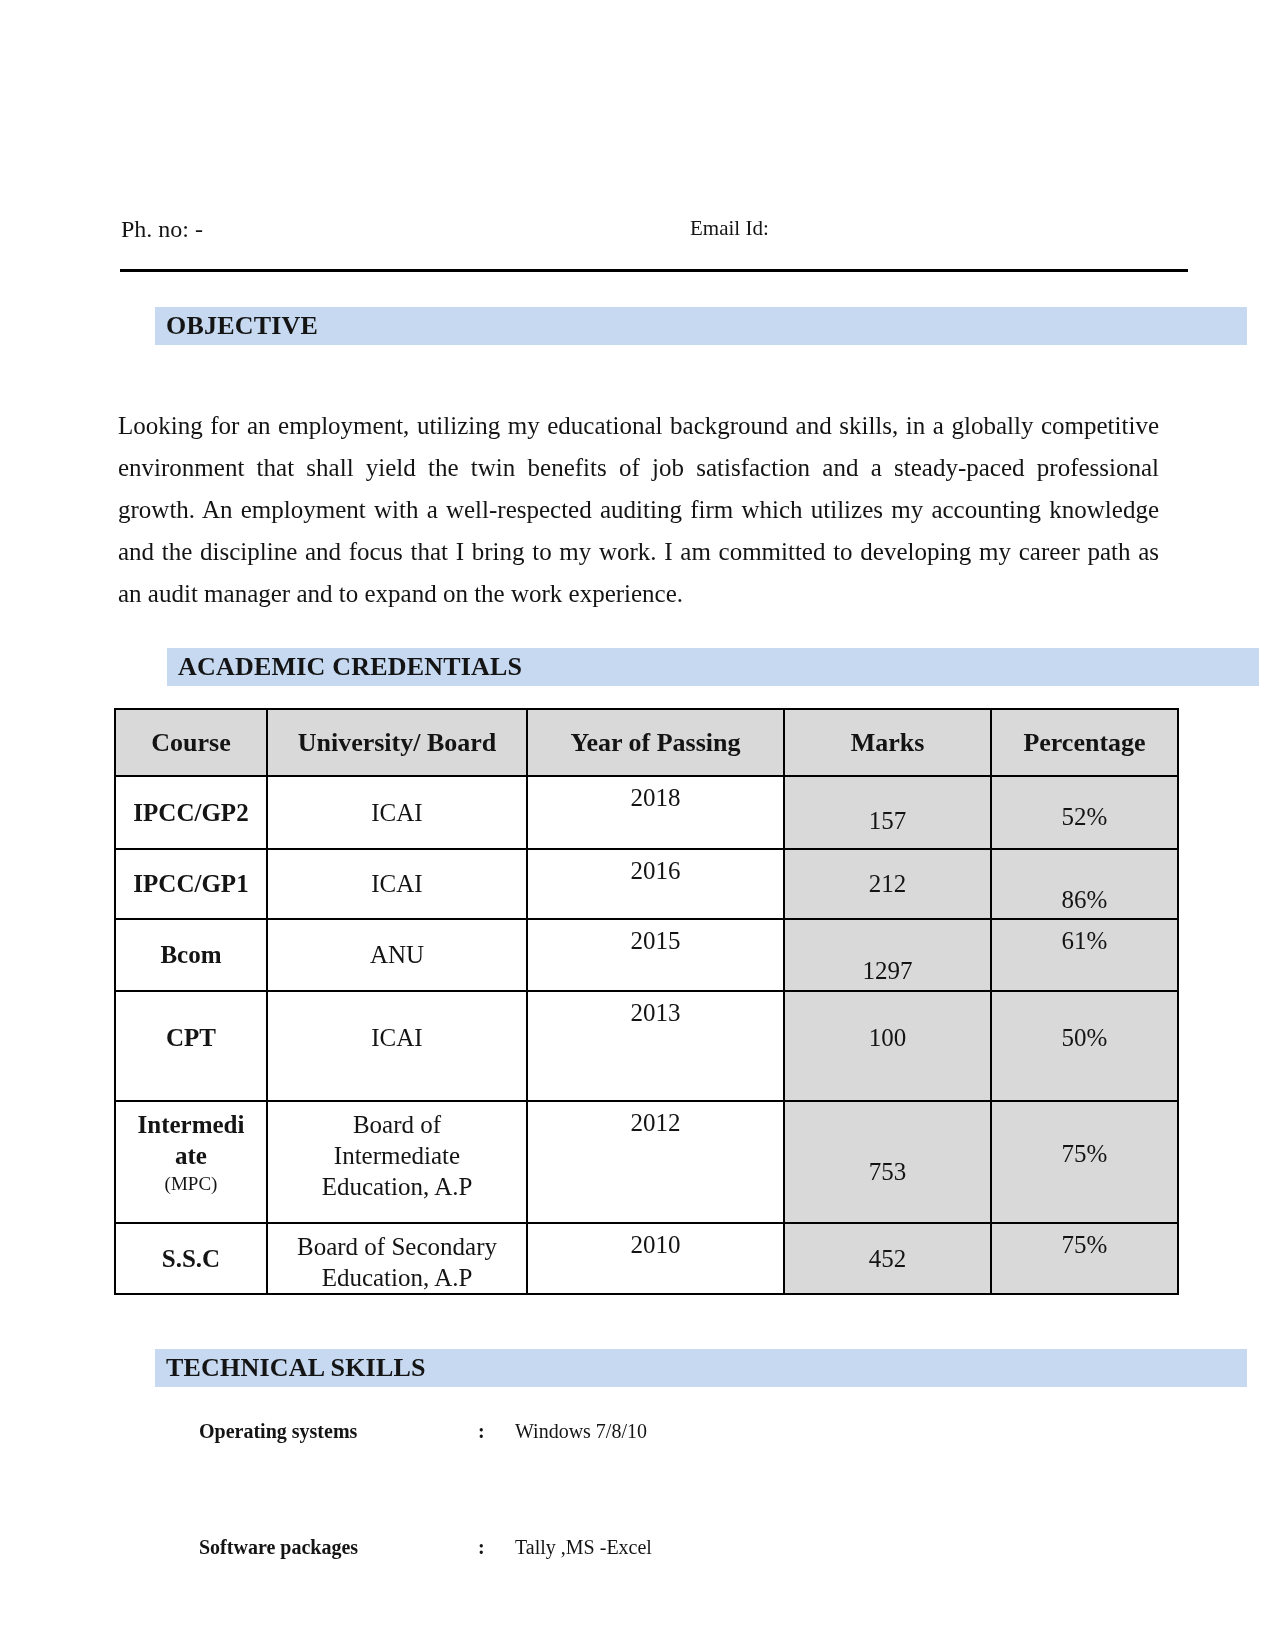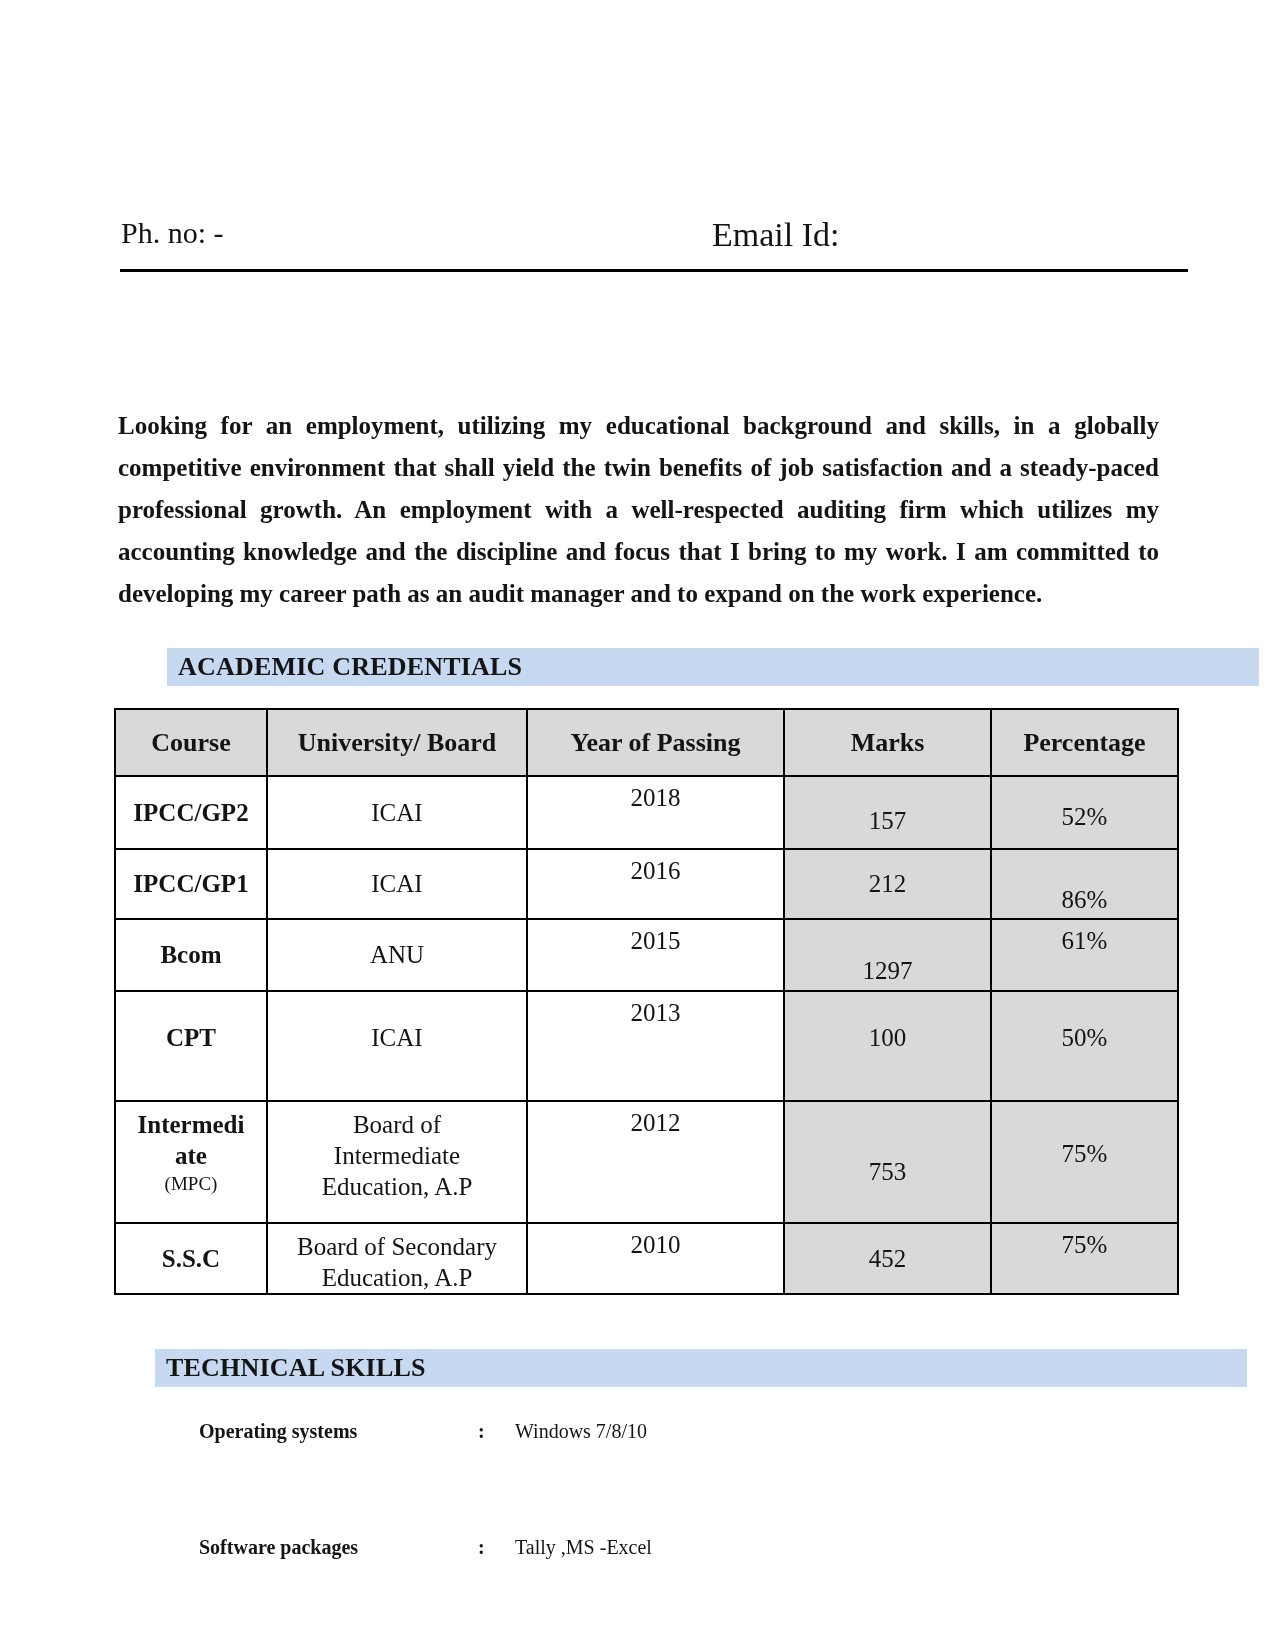"Ph. no: -" .contact-phone { font-size: 30px -> 24px }
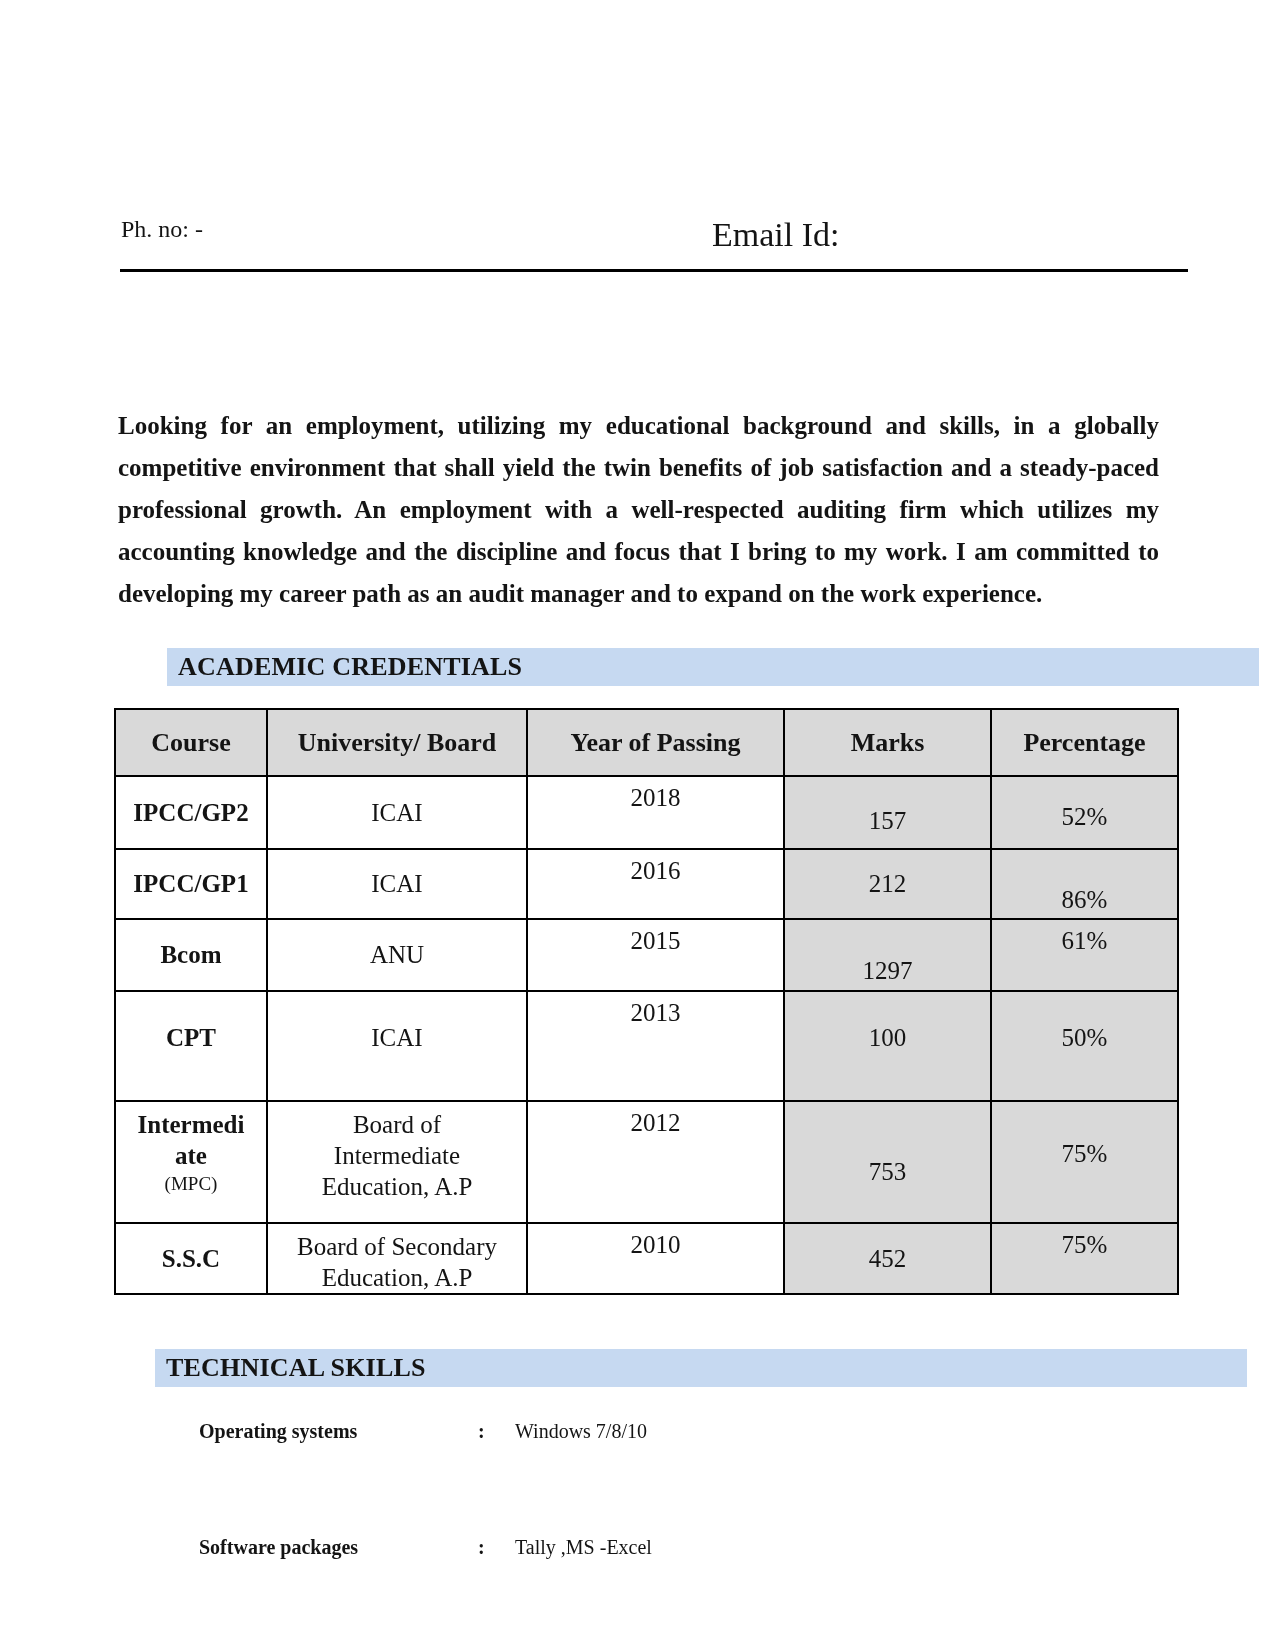"Email Id:" .contact-email { font-size: 34px -> 21px; left: 712px -> 690px }
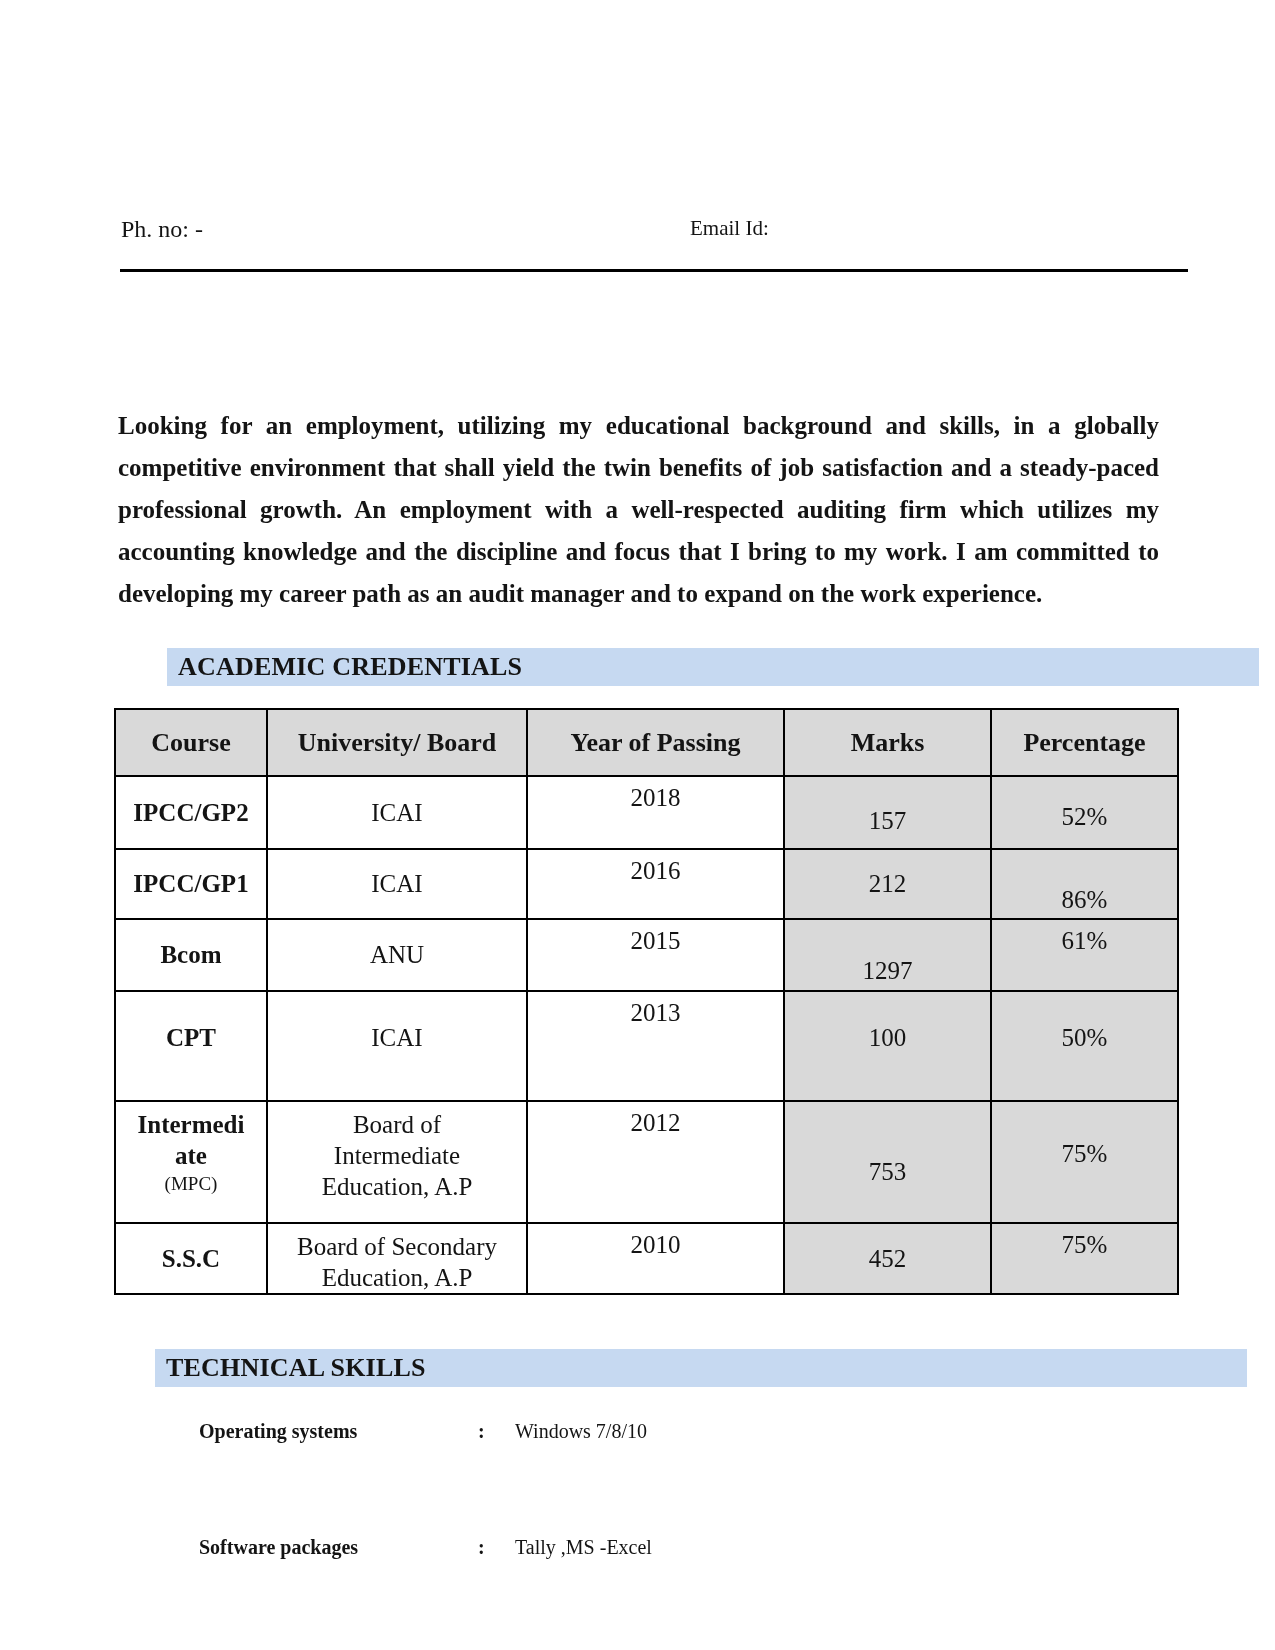"OBJECTIVE" div.section-bar { html: none -> <div> <span>OBJECTIVE</span> </div> }
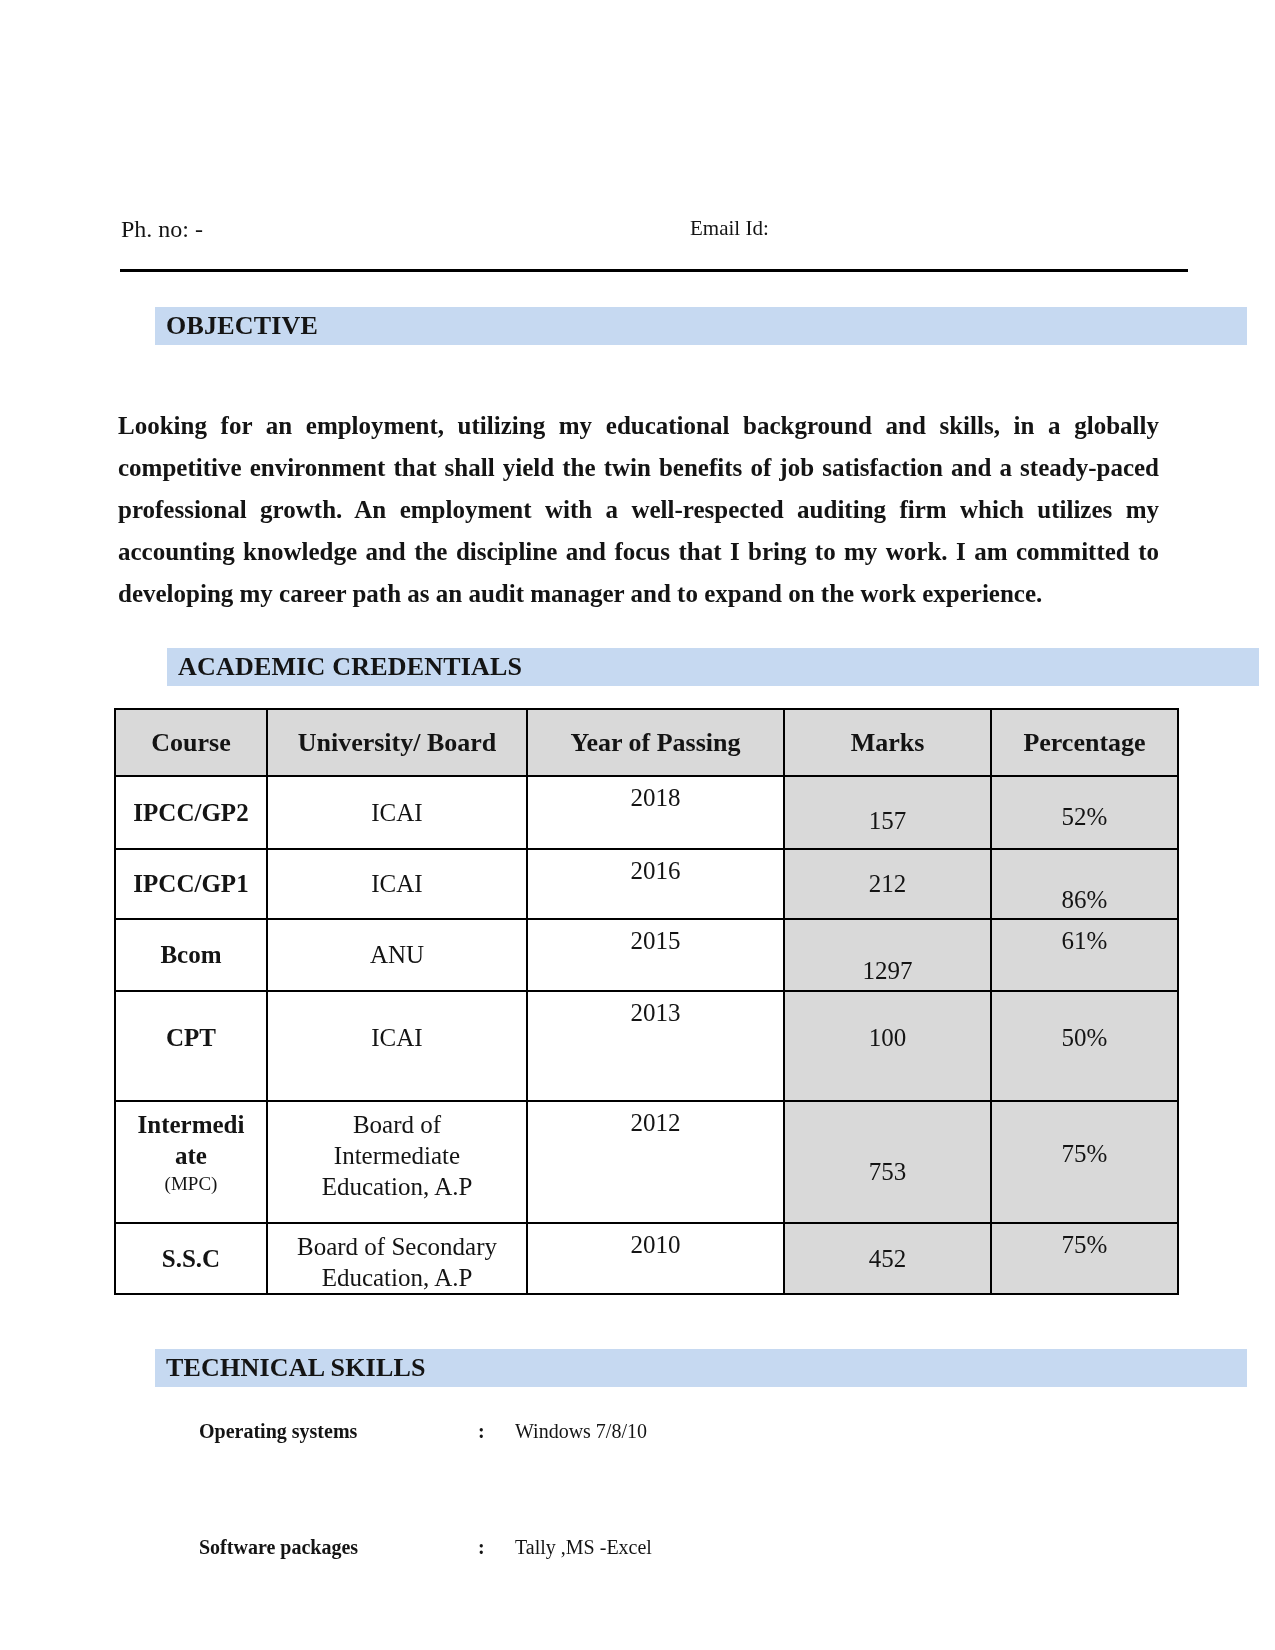"Looking for an employment, utilizing" .objective-text { font-weight: bold -> none }
